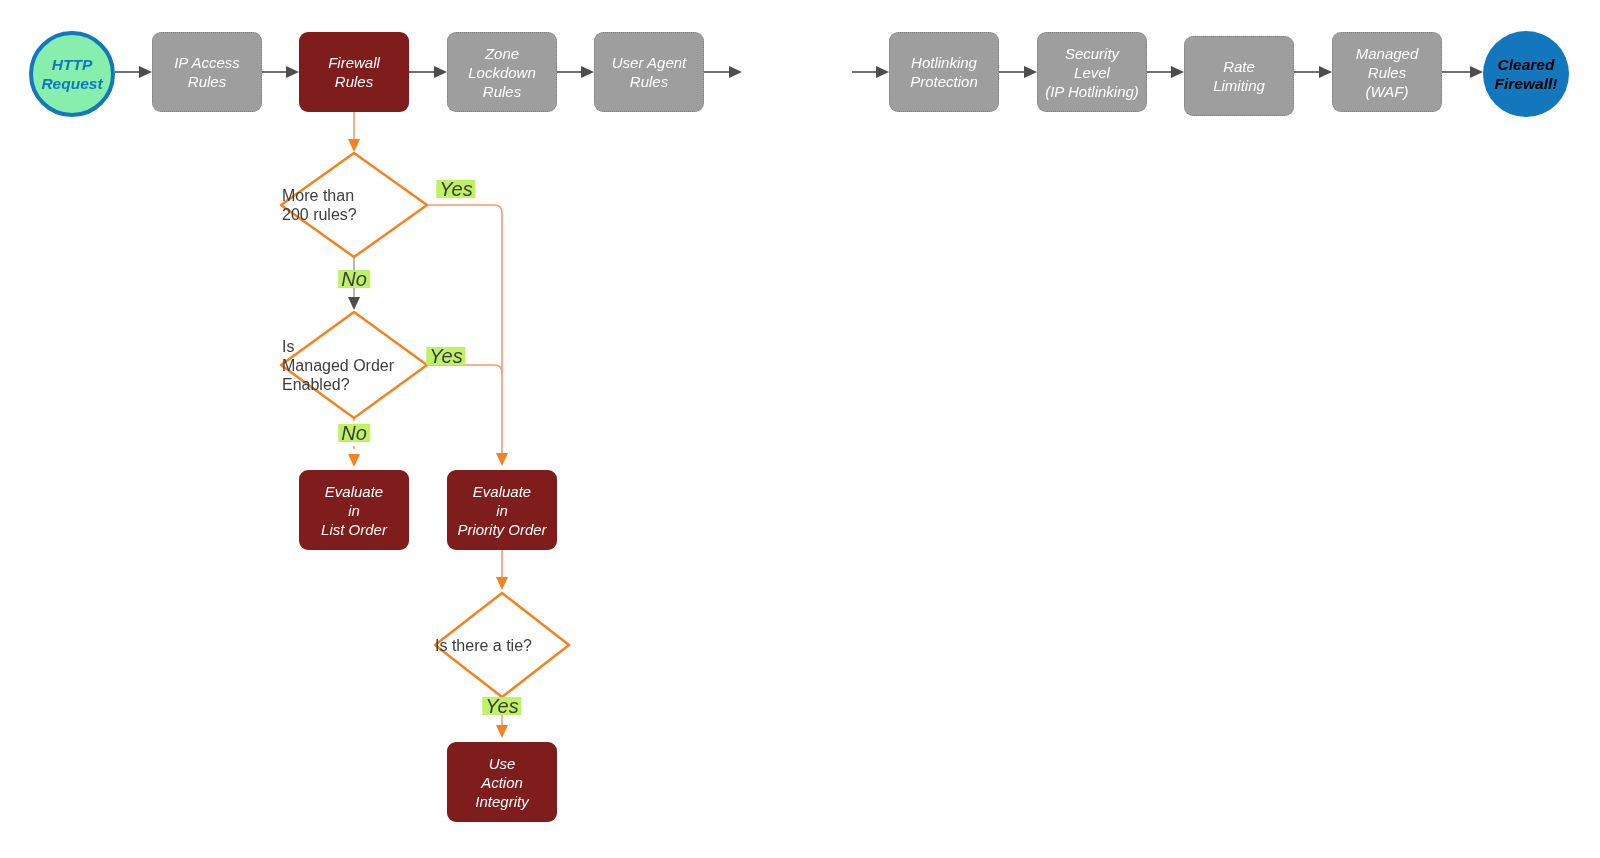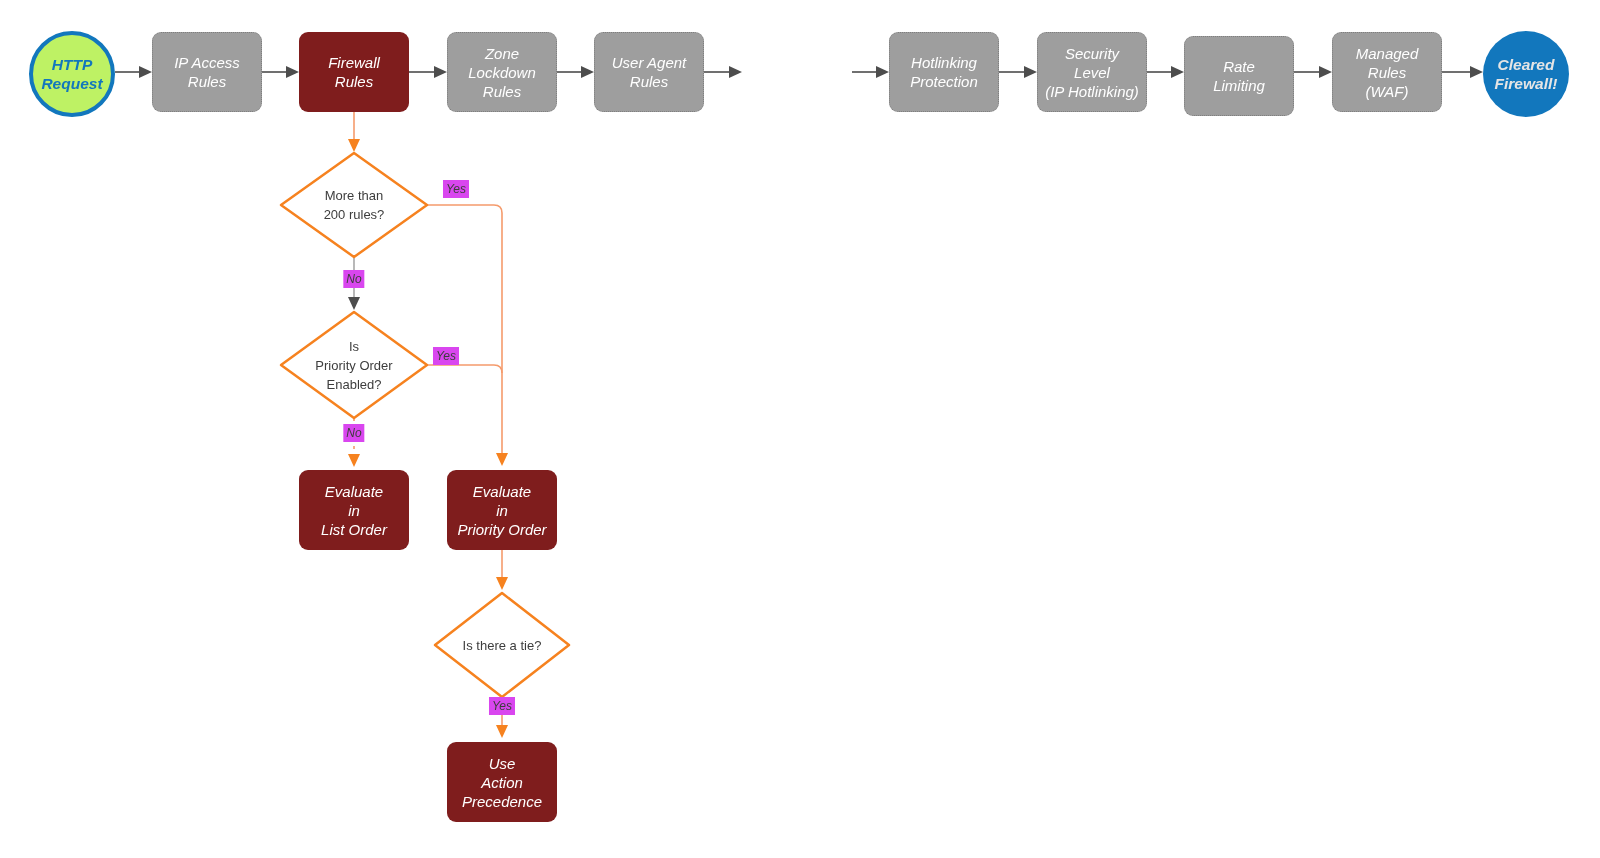"HTTP" .circle.start { background: #bef264 -> #86efac }
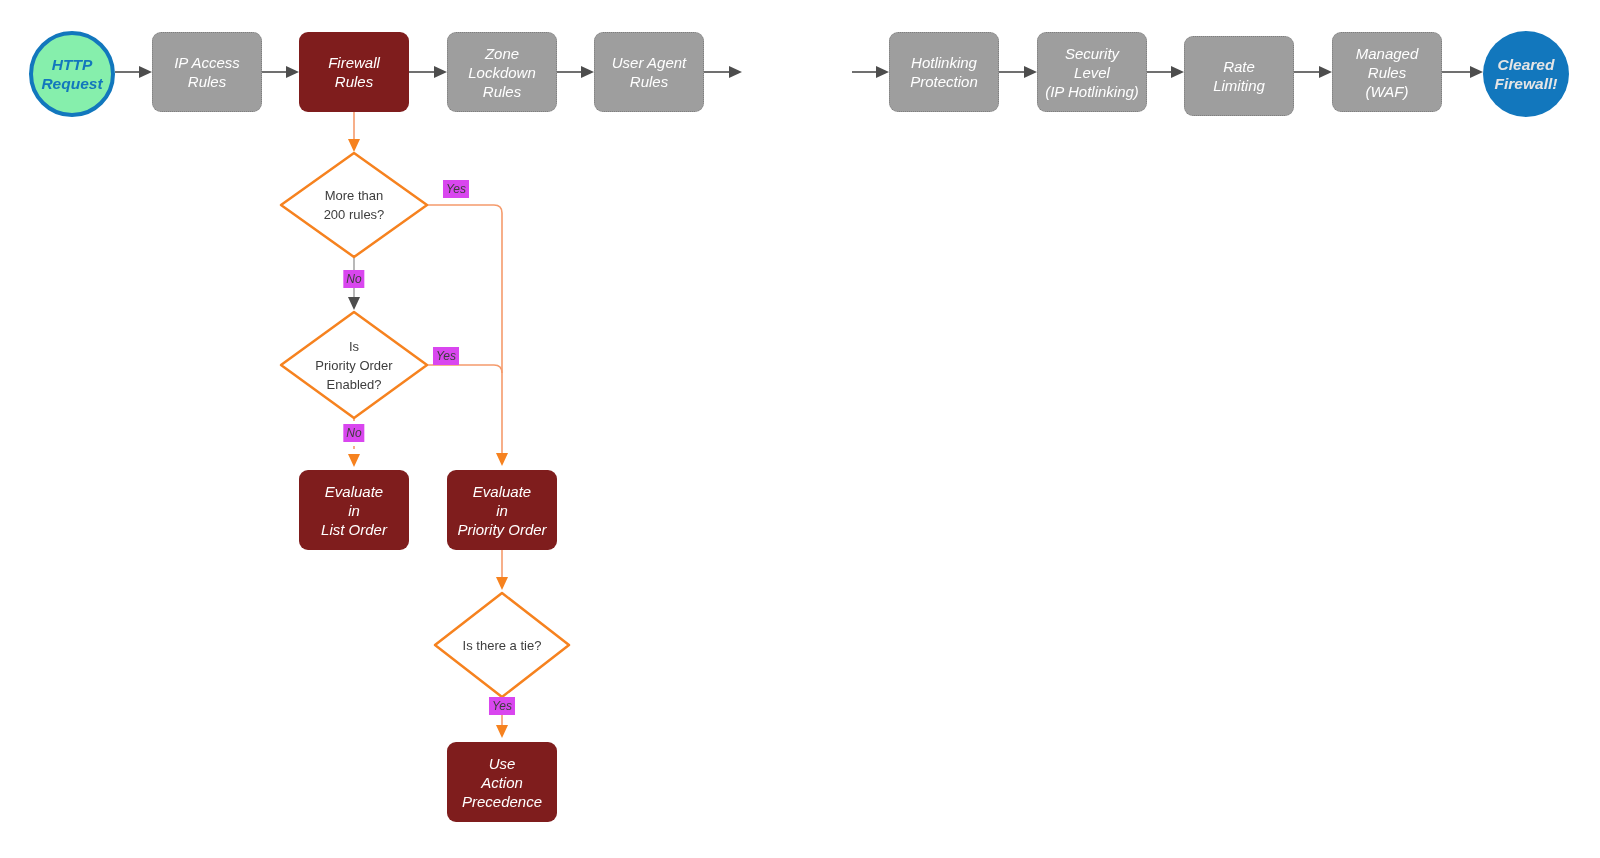"Cleared" .circle.end { color: #e5e5e5 -> #000000 }
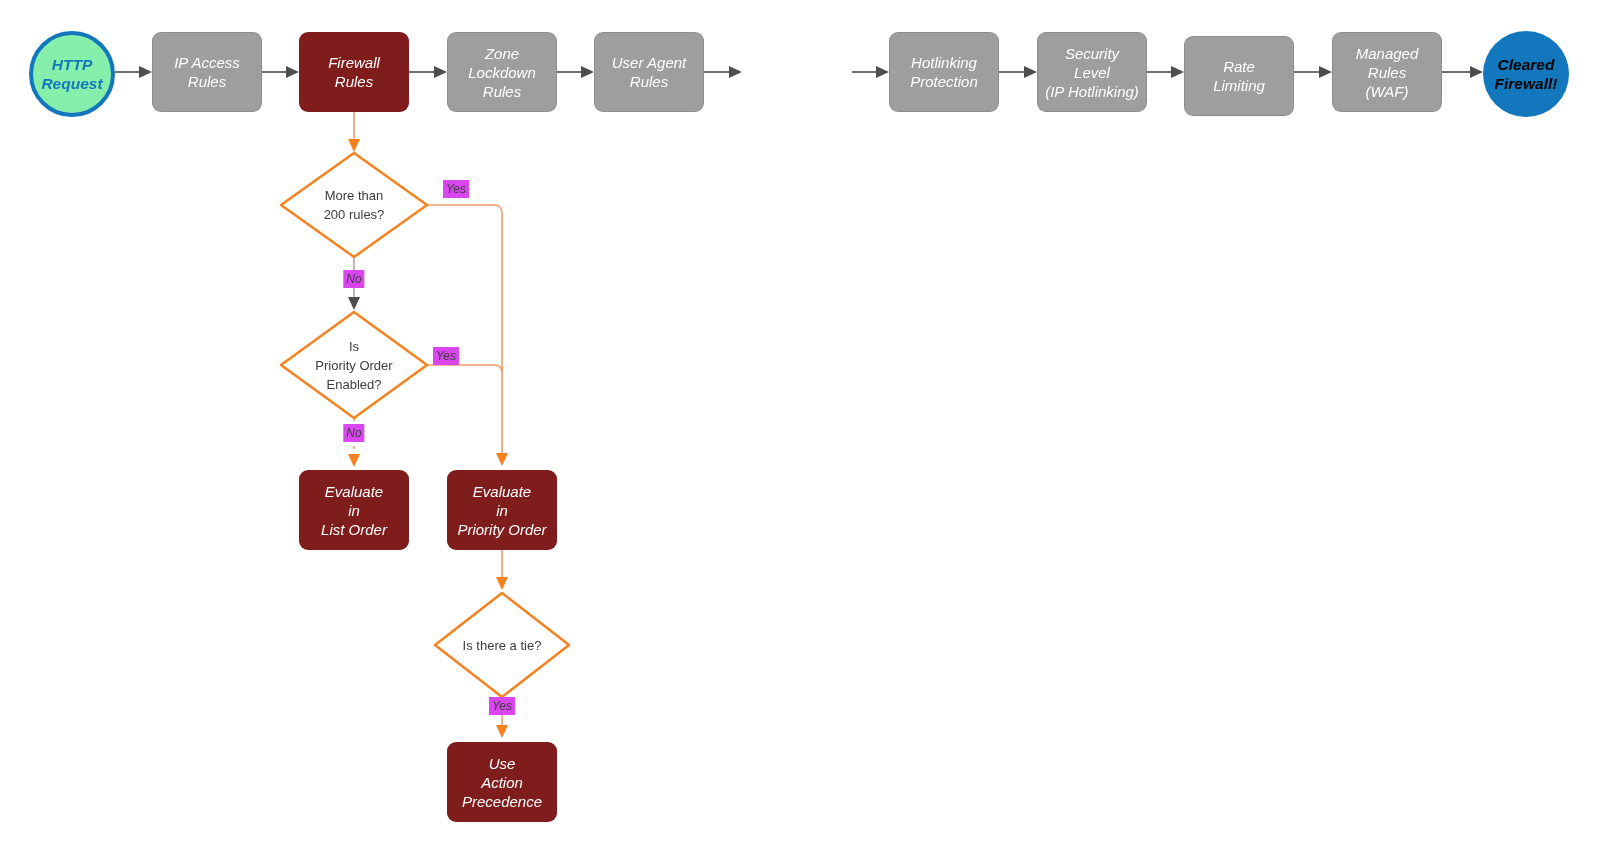"More than" .diamond-label { font-size: 13px -> 16px; text-align: center -> left }
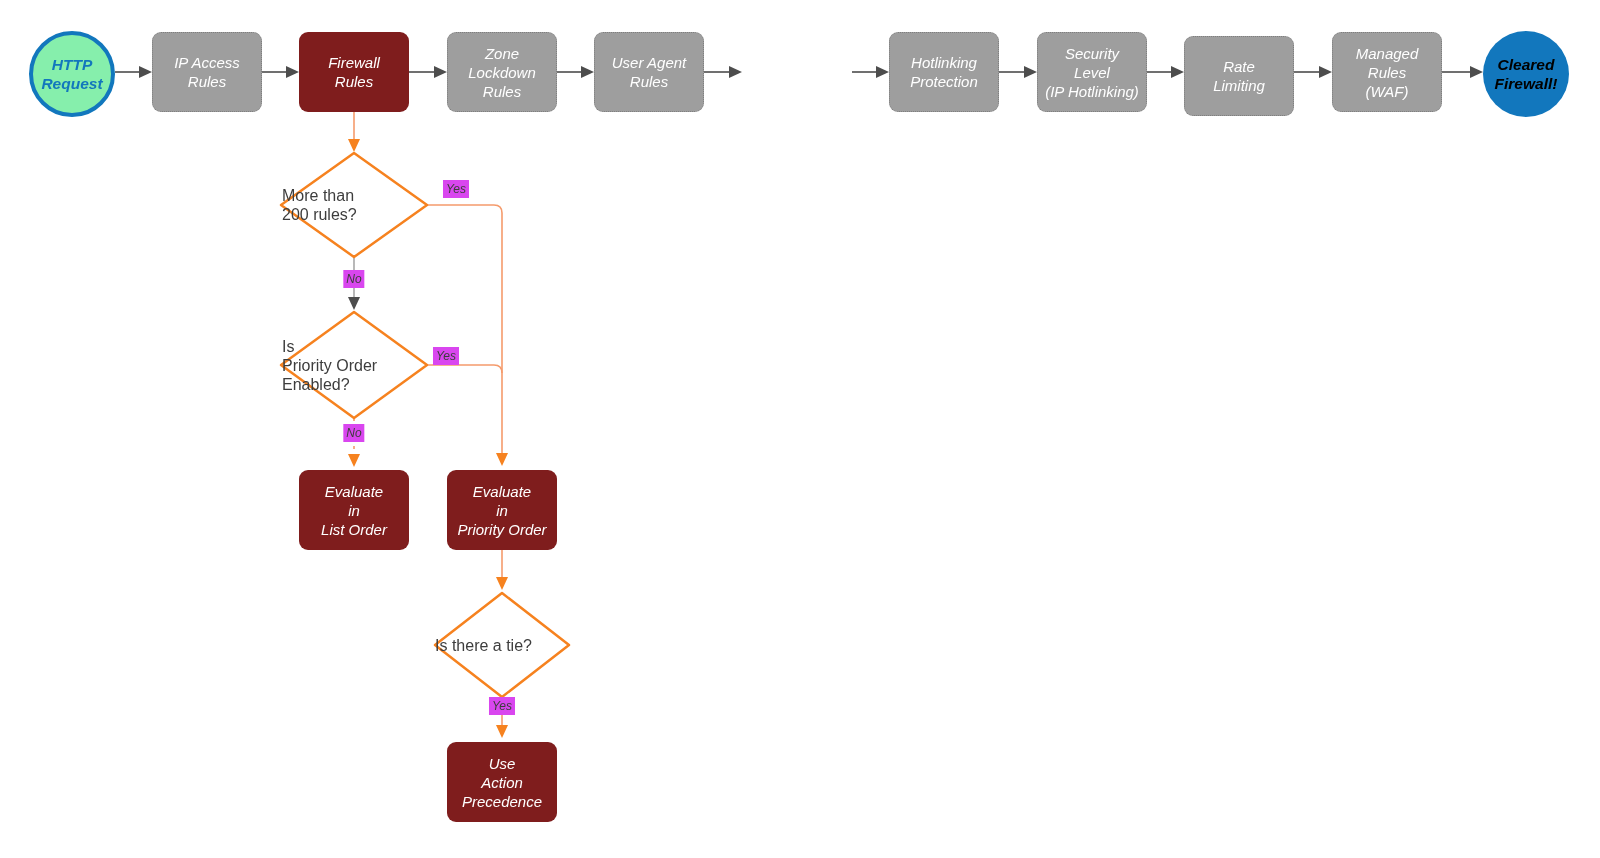"Yes" .edge-label { background: #d946ef -> #bef264; font-size: 12px -> 20px }
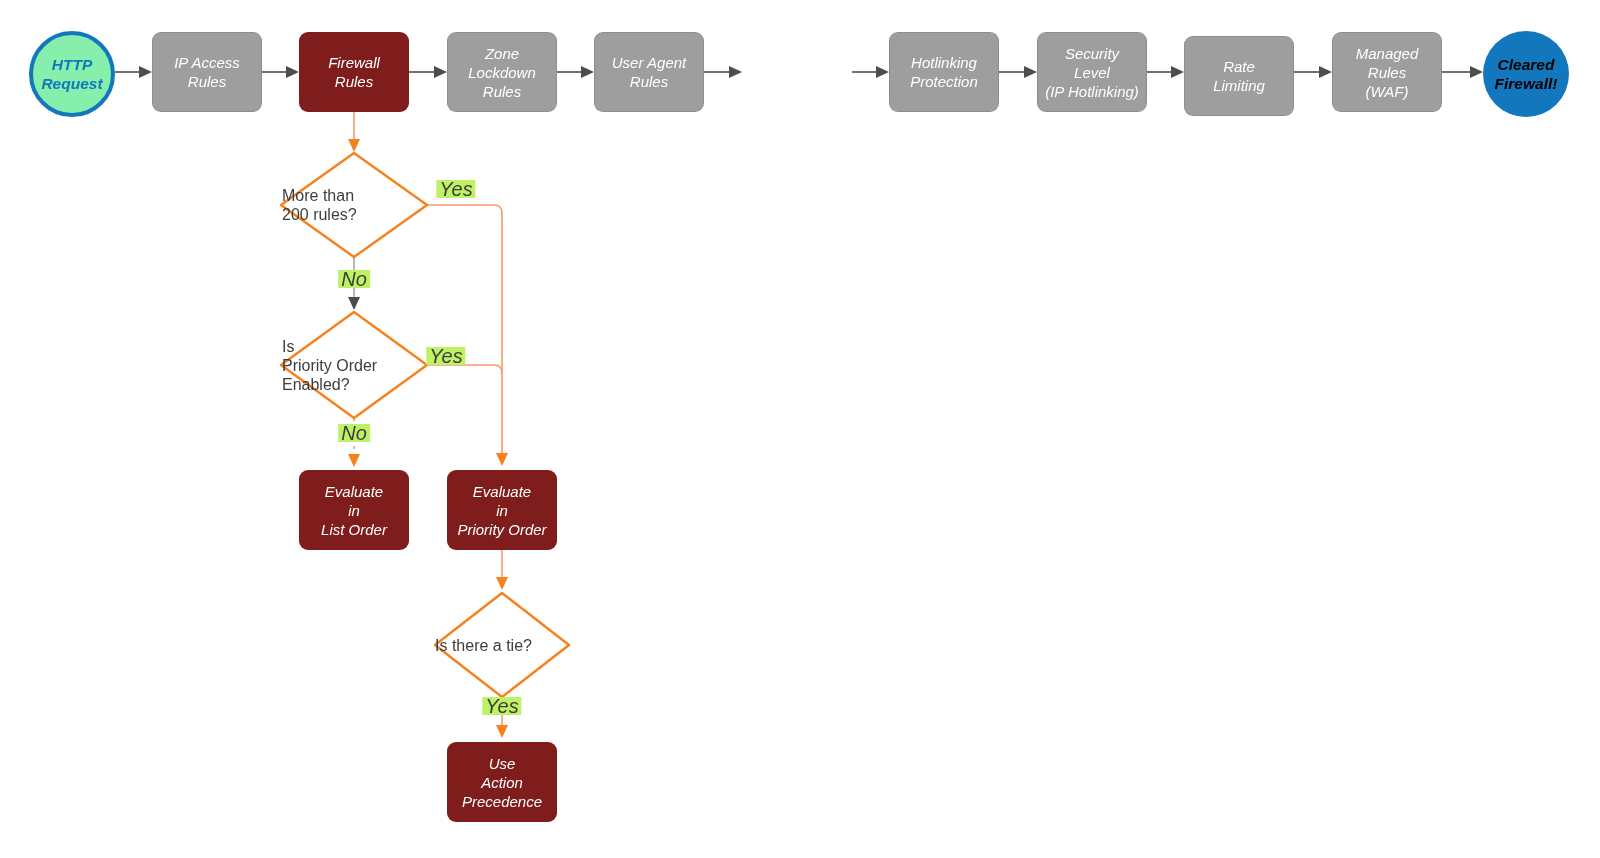"Is" div.diamond-label { text: Priority -> Managed }
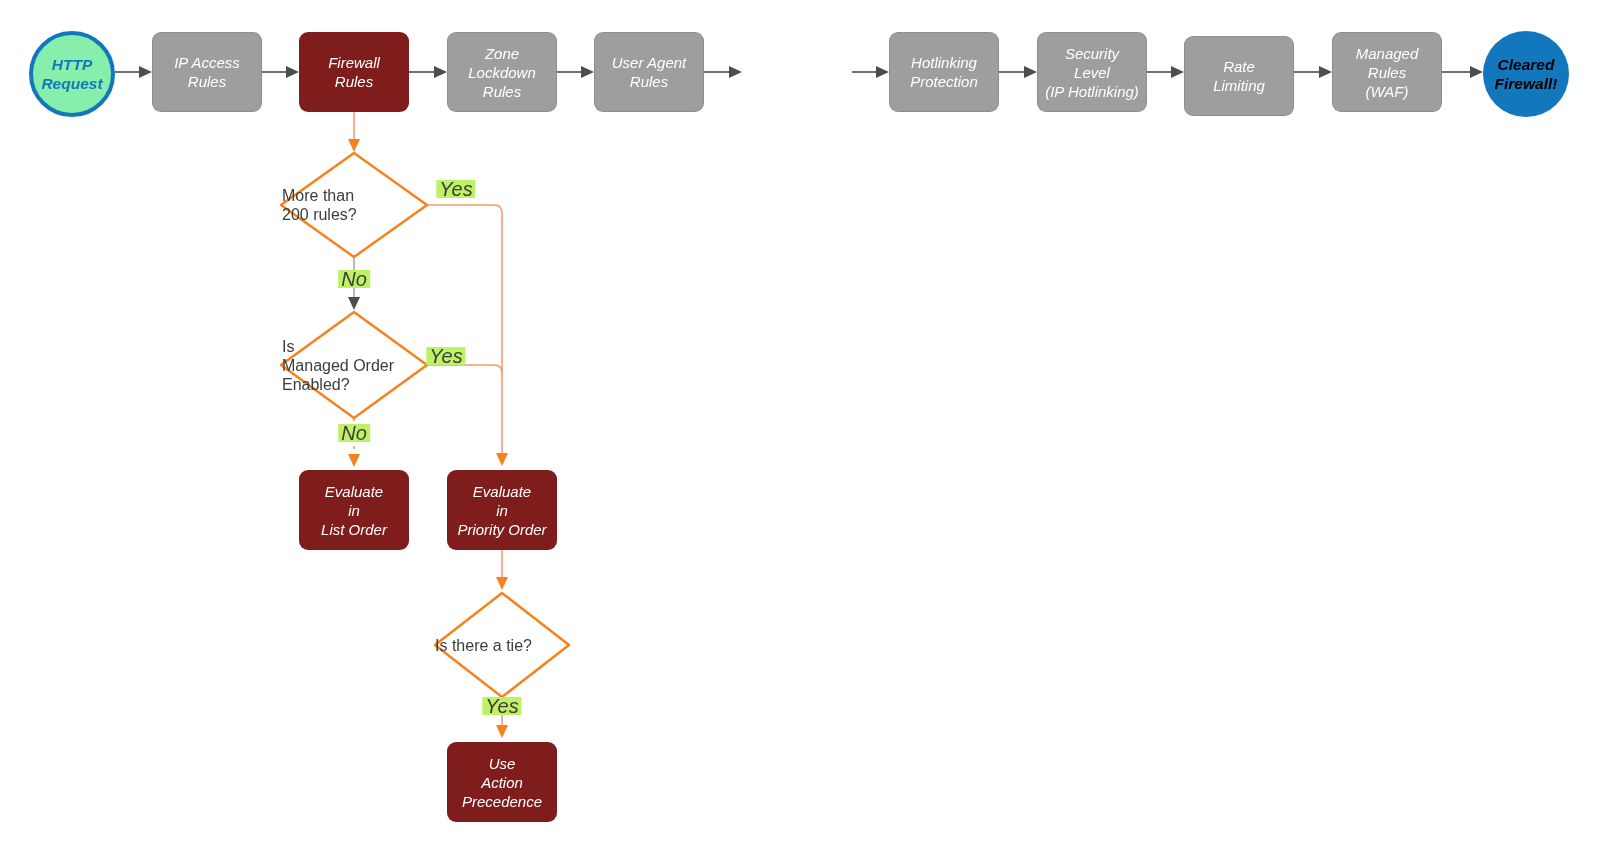"Use" span { text: Precedence -> Integrity }
